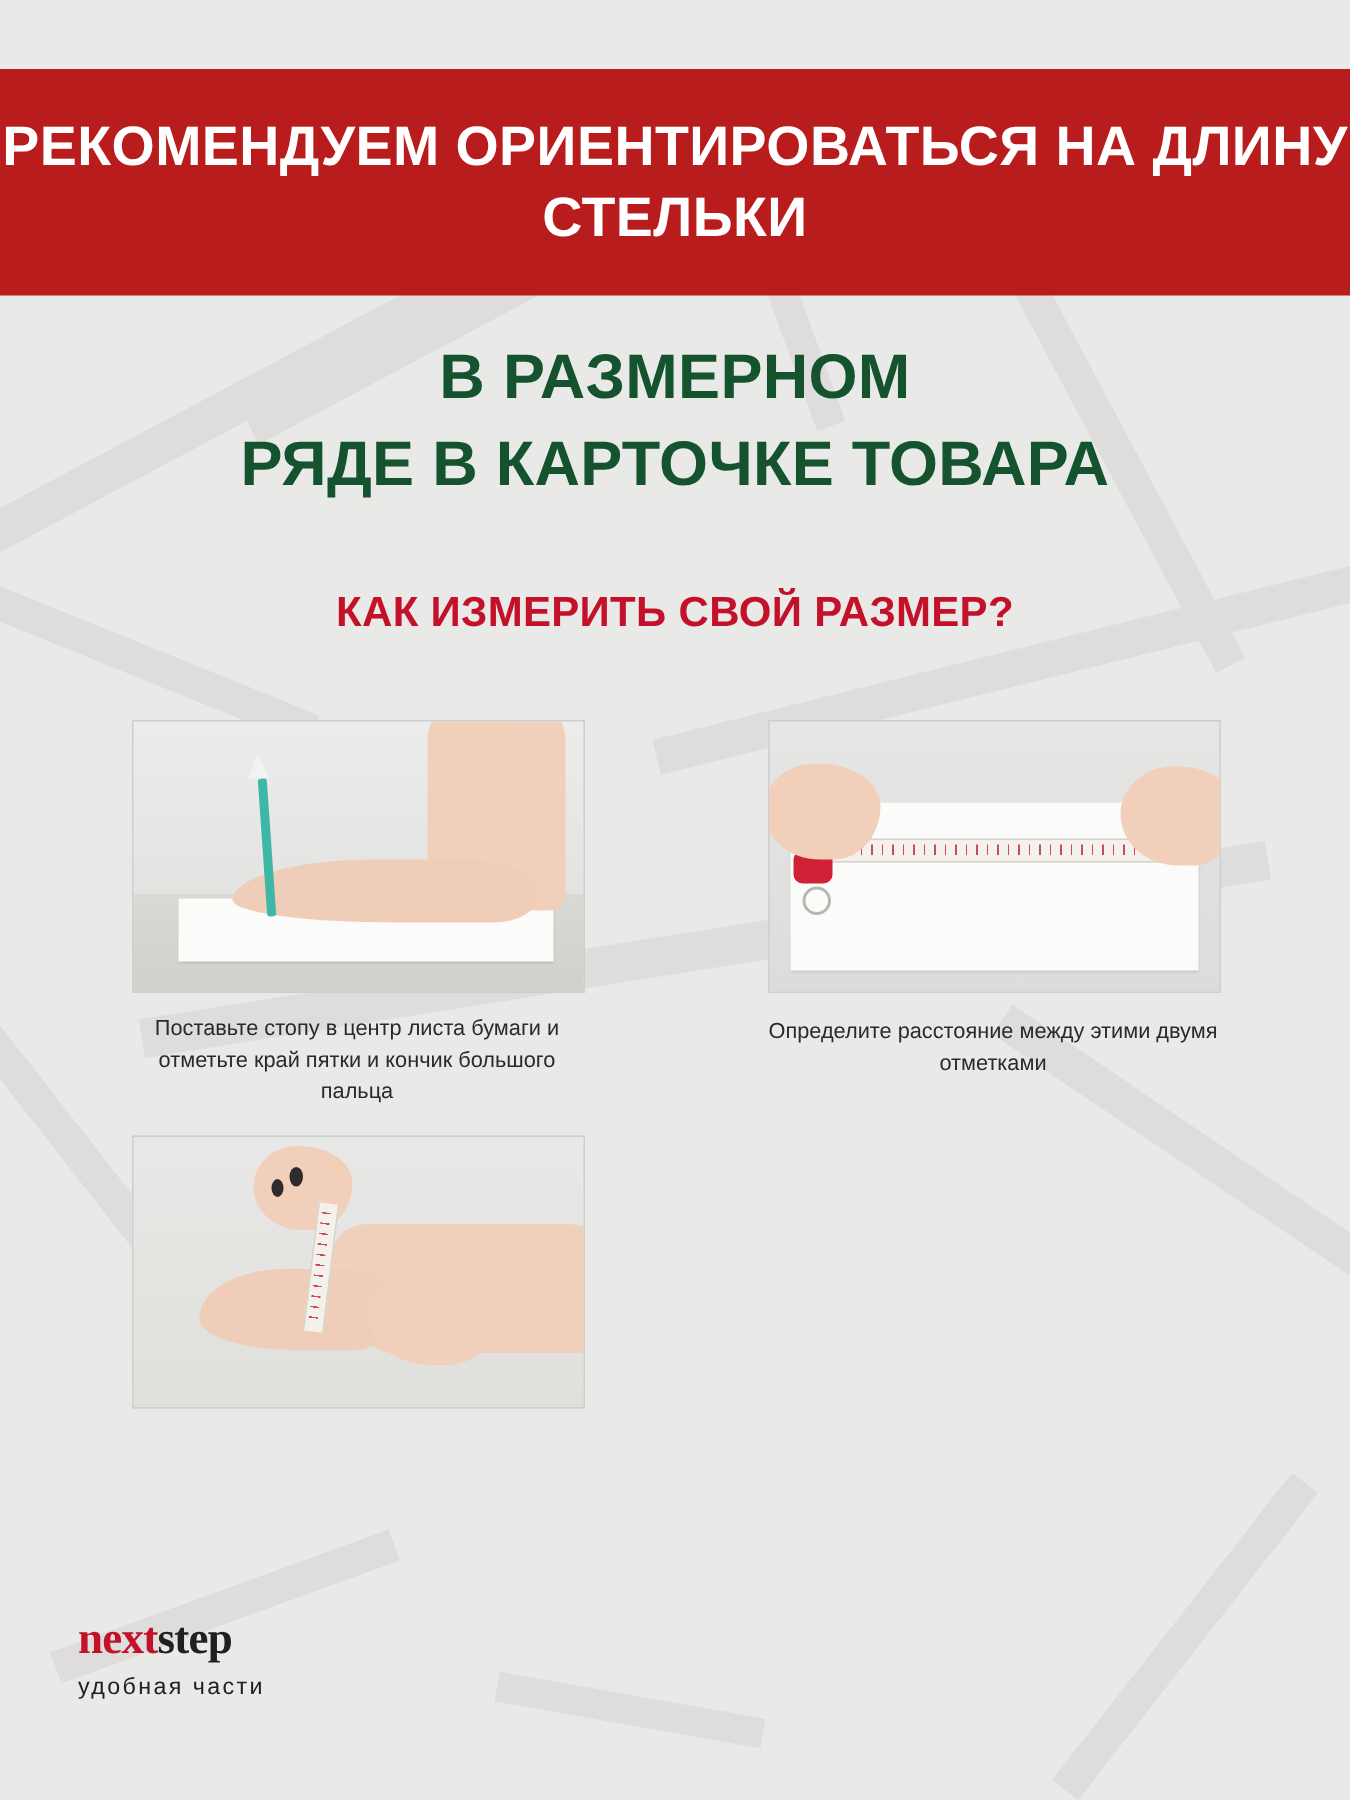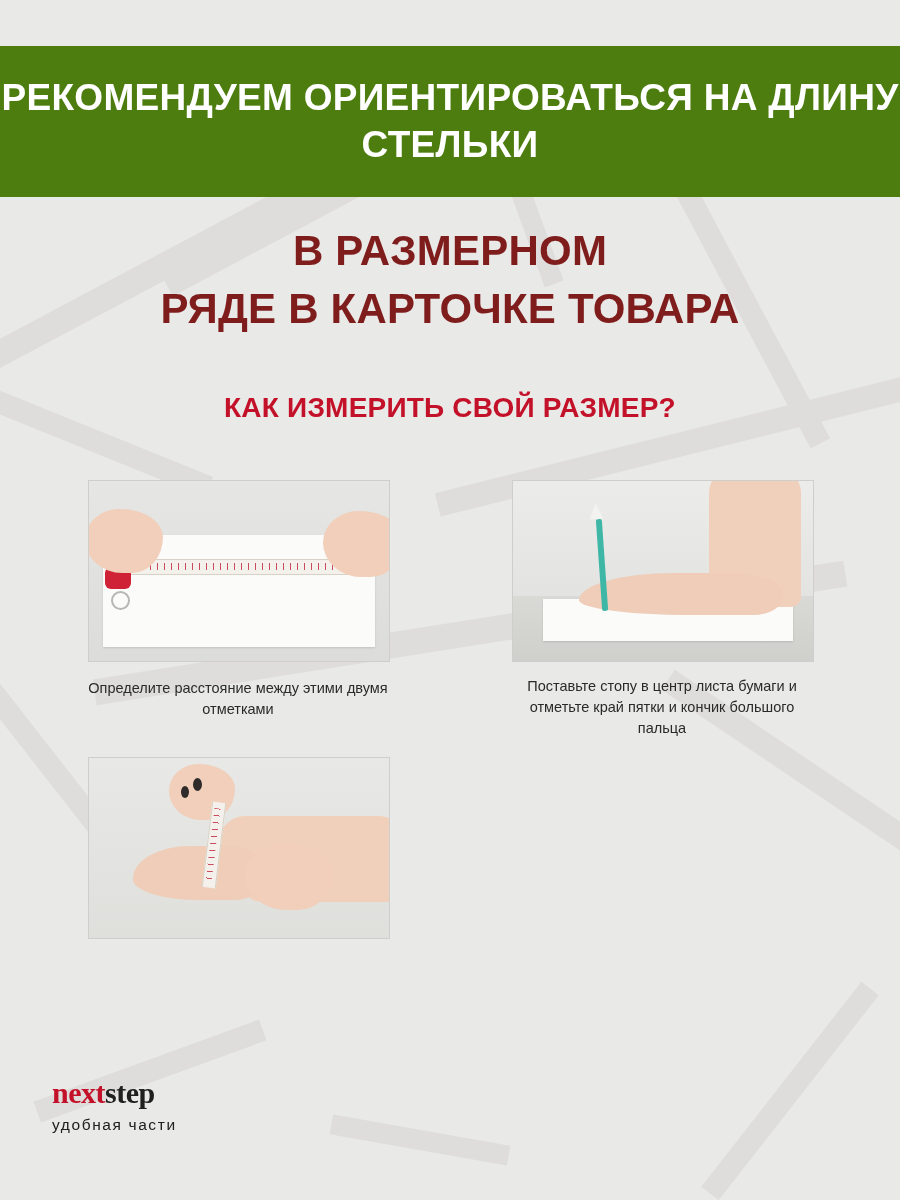"РЕКОМЕНДУЕМ ОРИЕНТИРОВАТЬСЯ НА ДЛИНУ" .banner { background: #4d7c0f -> #b91c1c }
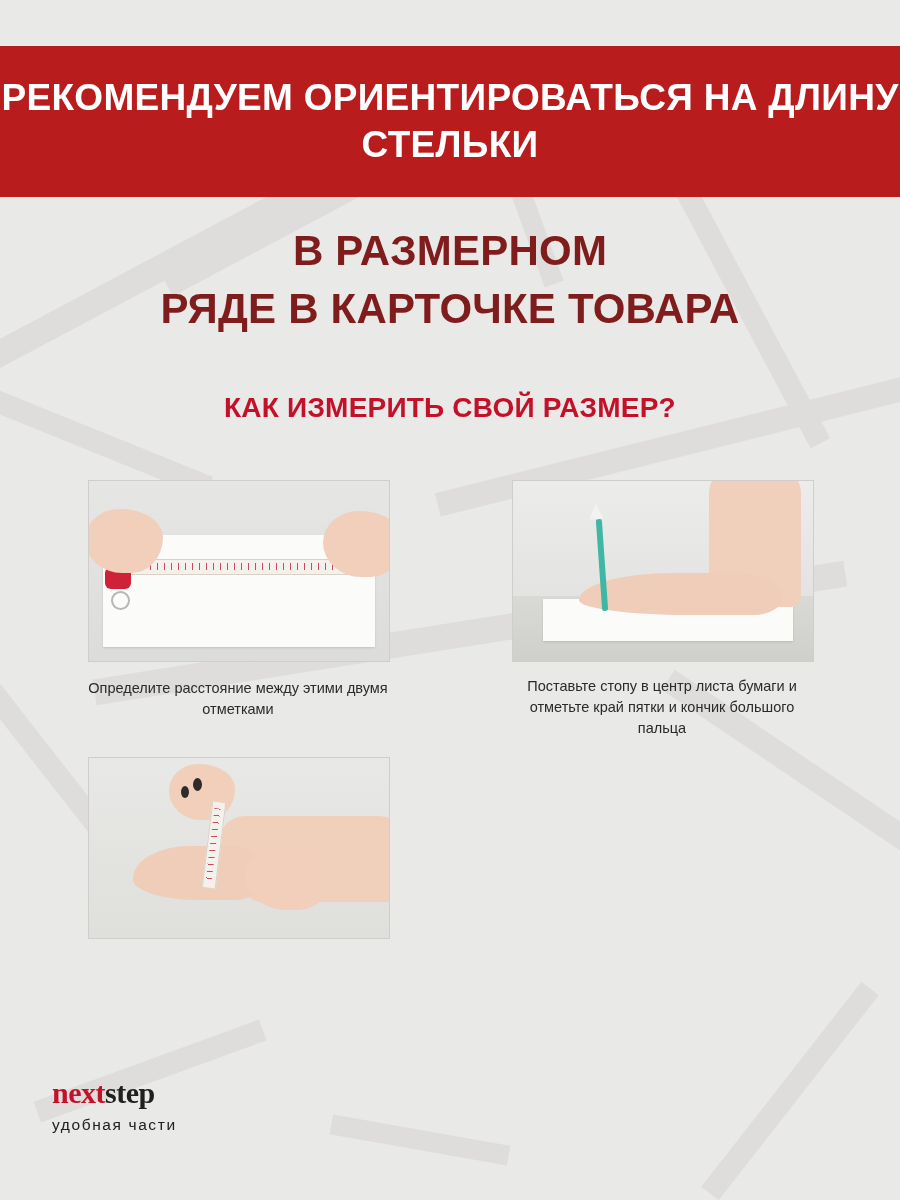"В РАЗМЕРНОМ" .headline .l1, .headline .l2 { color: #7f1d1d -> #14532d }
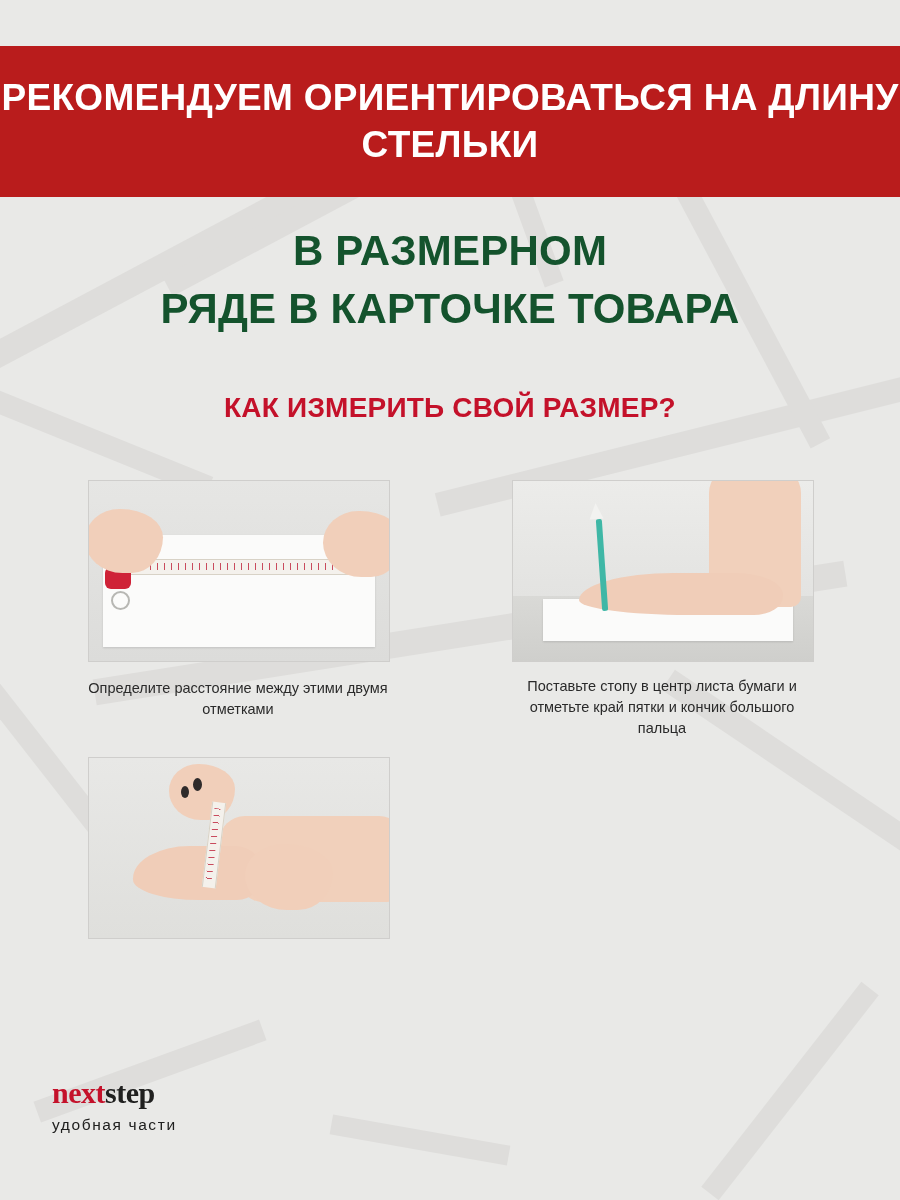"Определите расстояние между этими двумя" div.step { order: before "Поставьте стопу в центр листа" -> after "Поставьте стопу в центр листа" }
